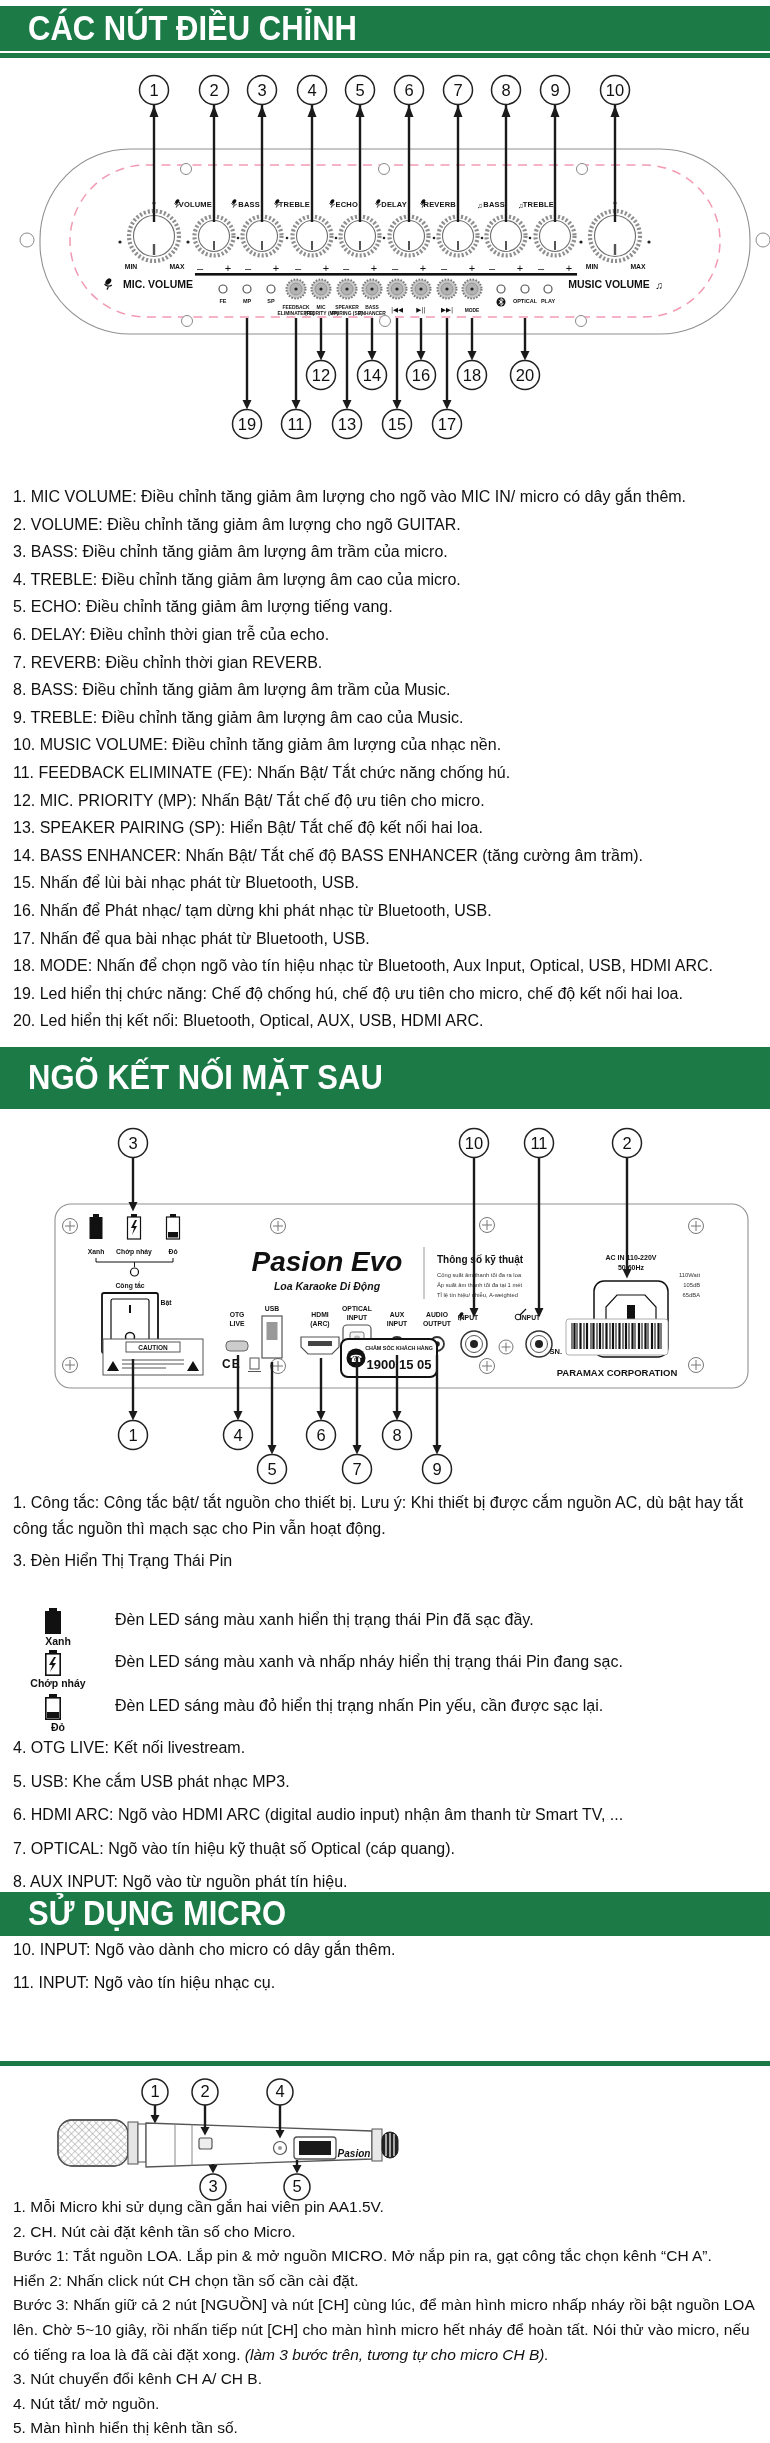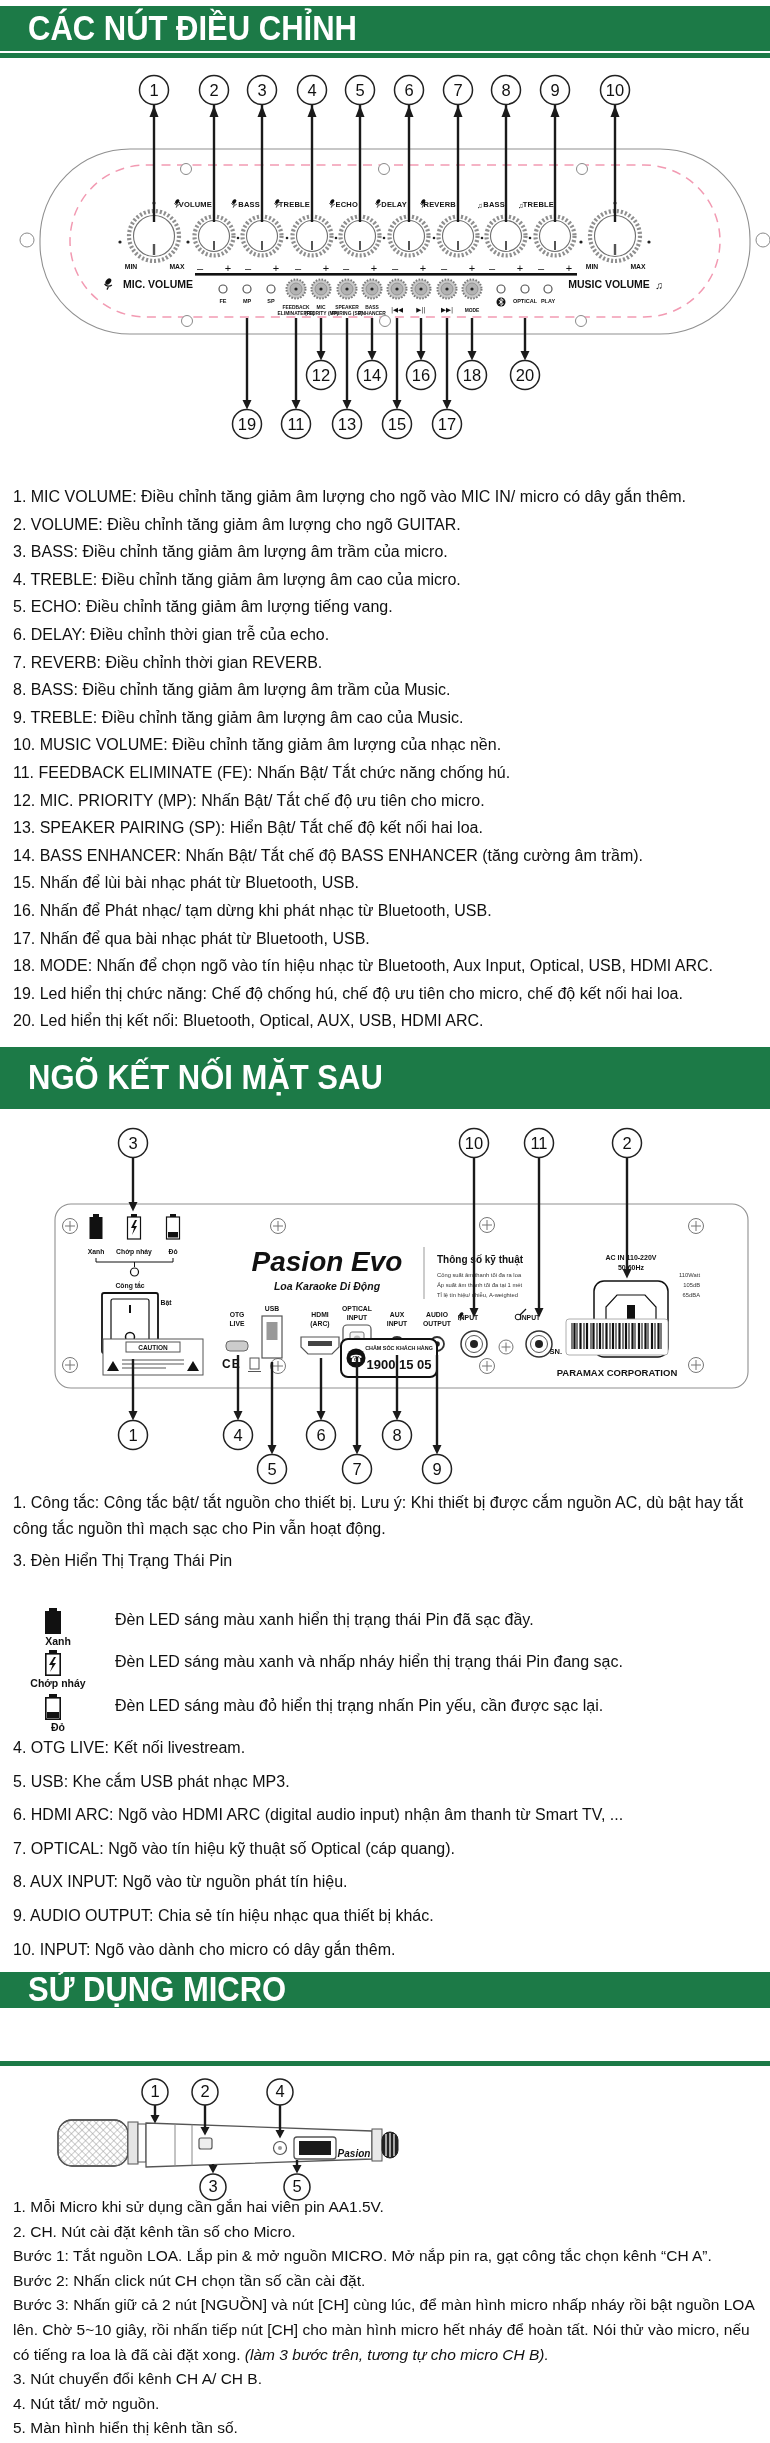"SỬ DỤNG MICRO" div.band { height: 36px -> 44px; top: 1972px -> 1892px }
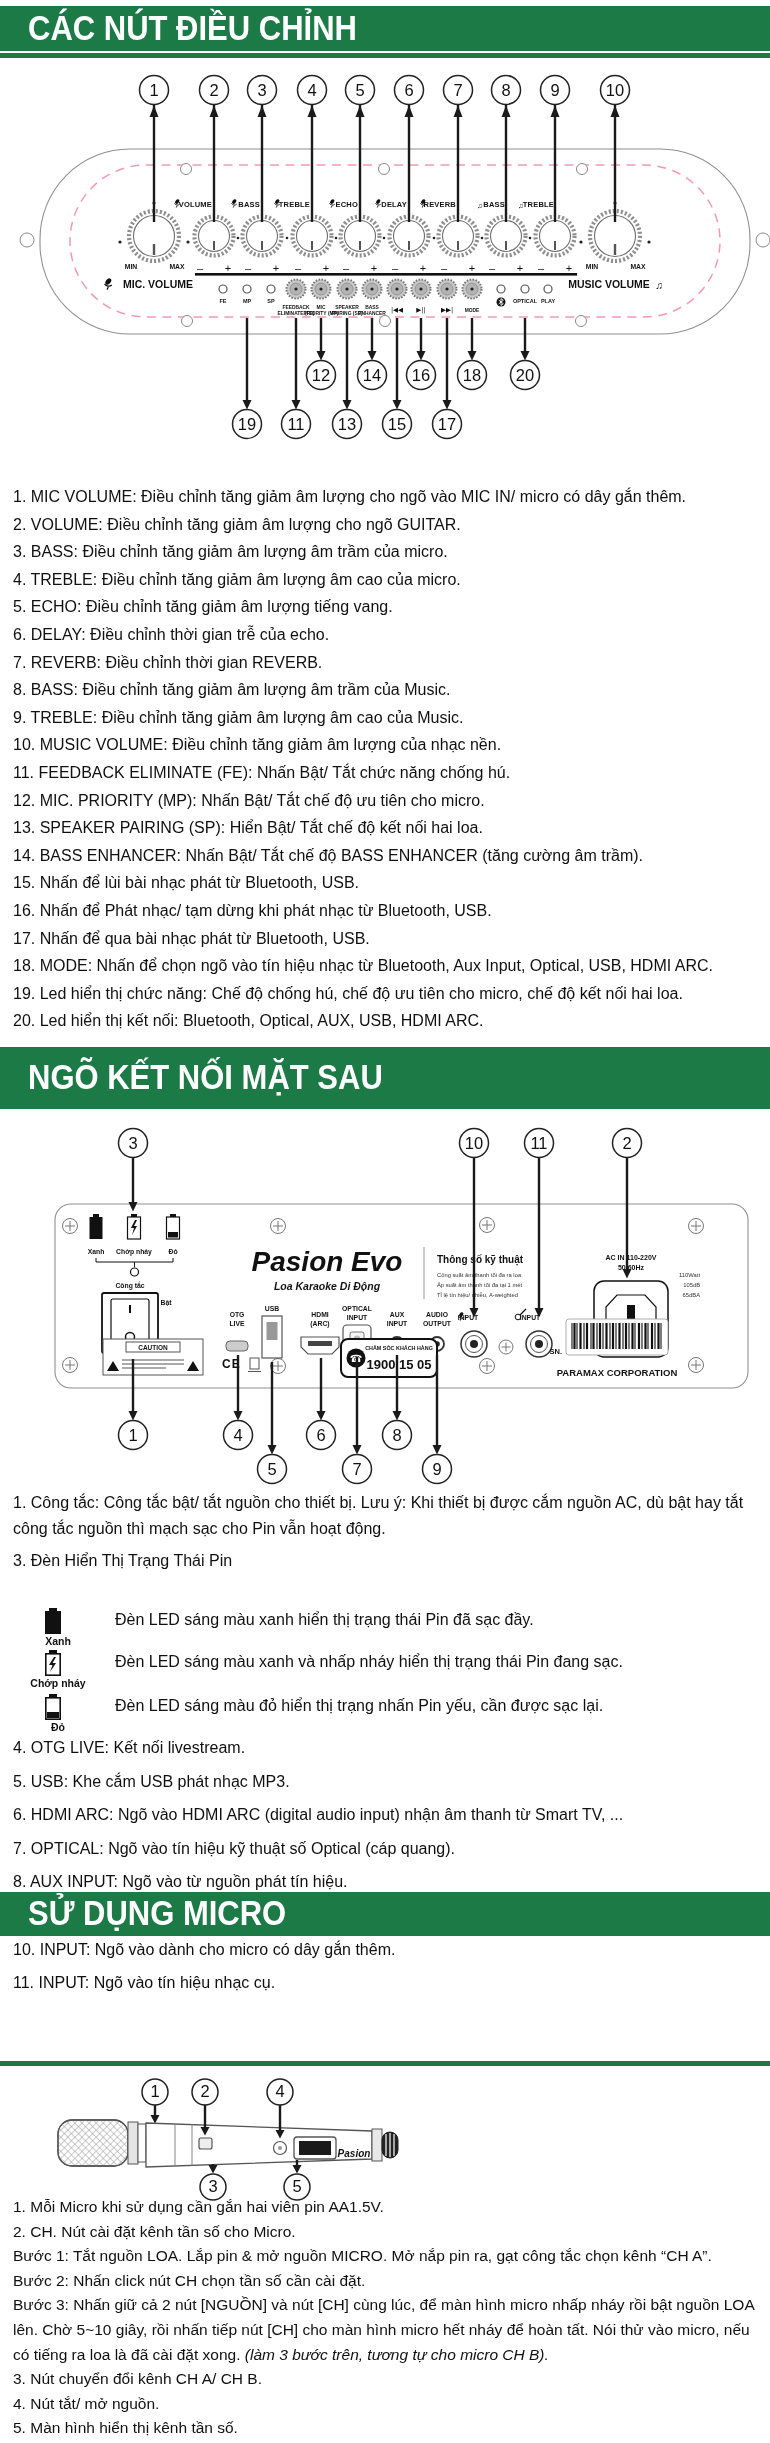"Bước 2:" b { text: Bước -> Hiển }
